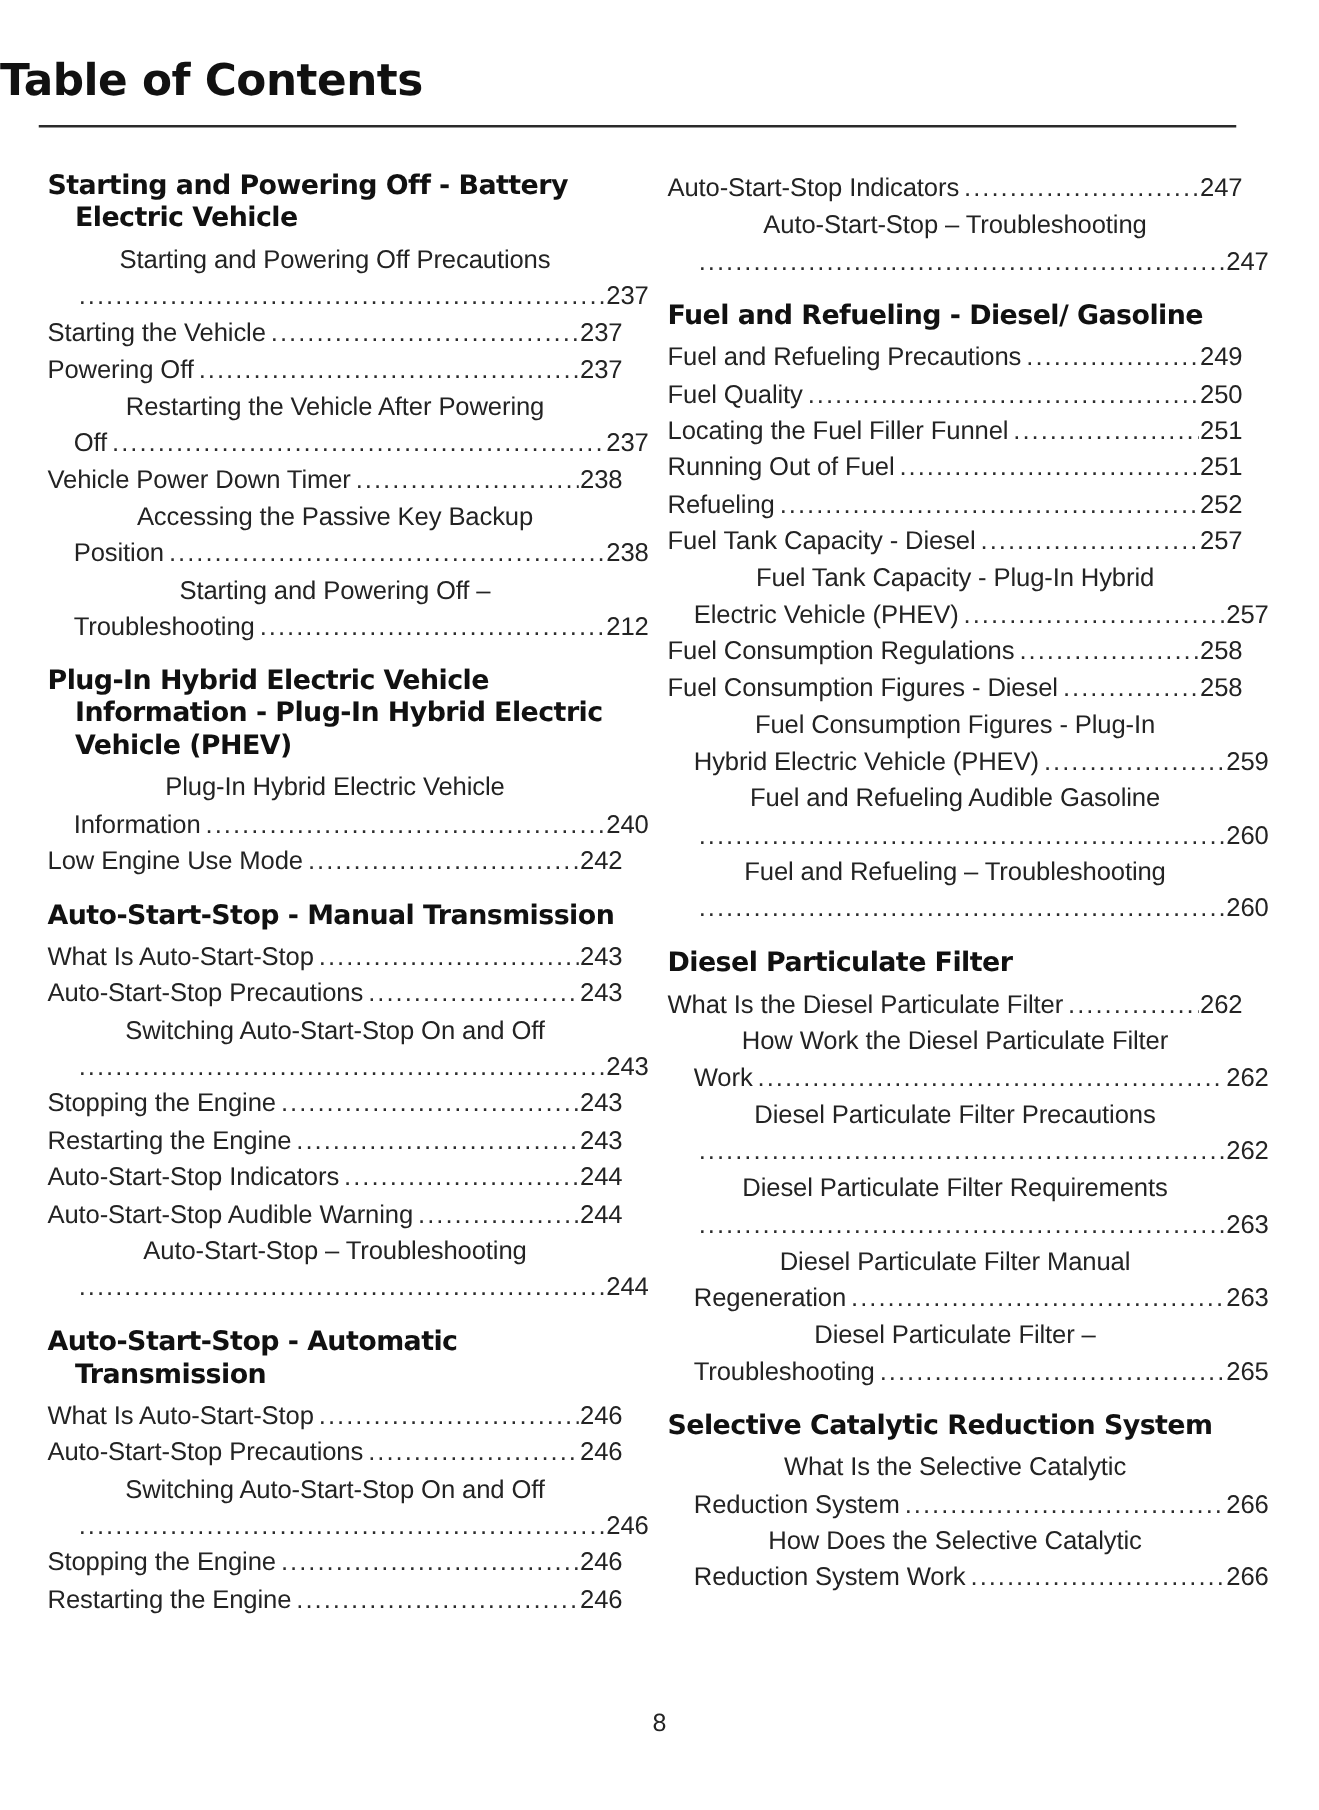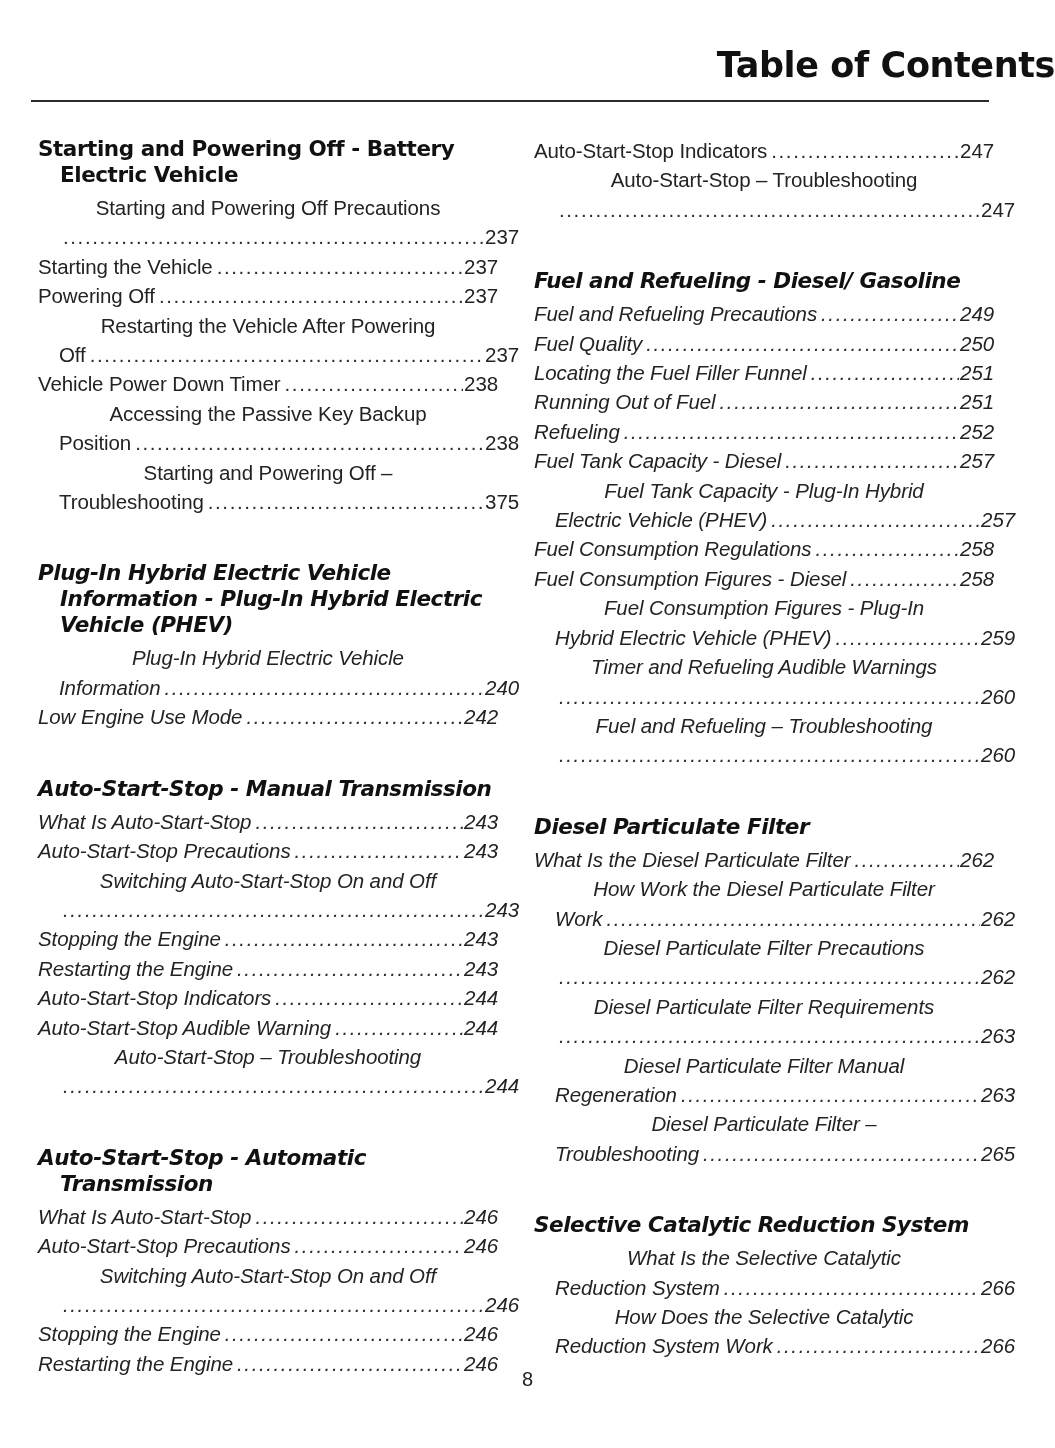"Table of Contents" .doc-title { text-align: right -> left }
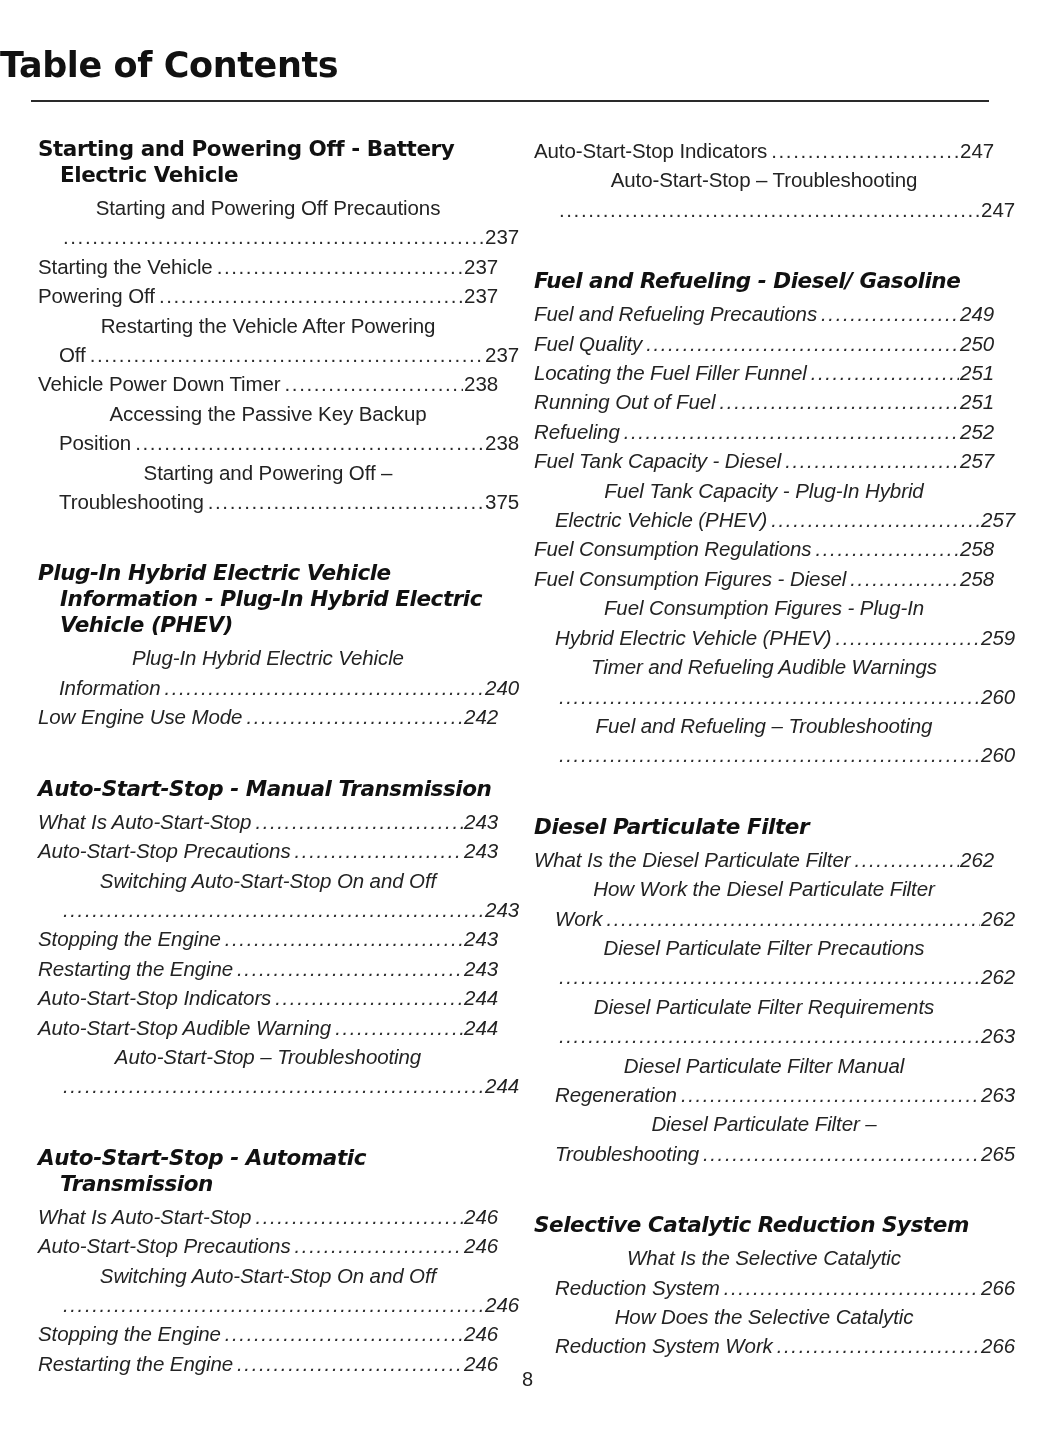"Fuel and Refueling - Diesel/" .section + .section { font-style: italic -> none; margin-top: 44px -> 16px }
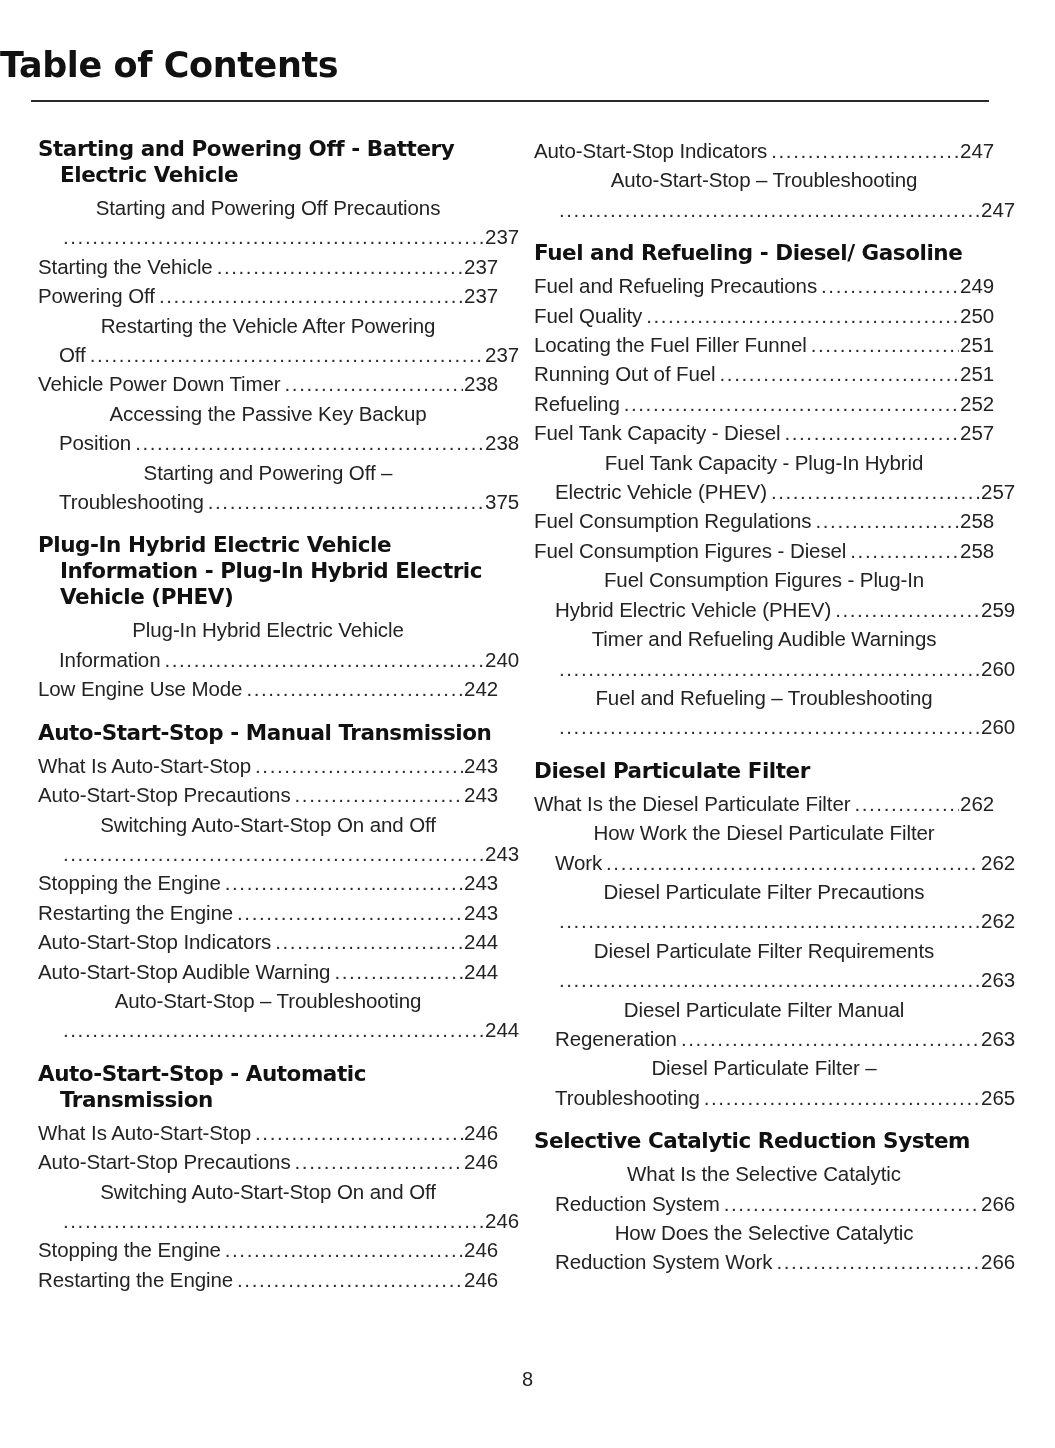"375" span.pg { text: 375 -> 212 }
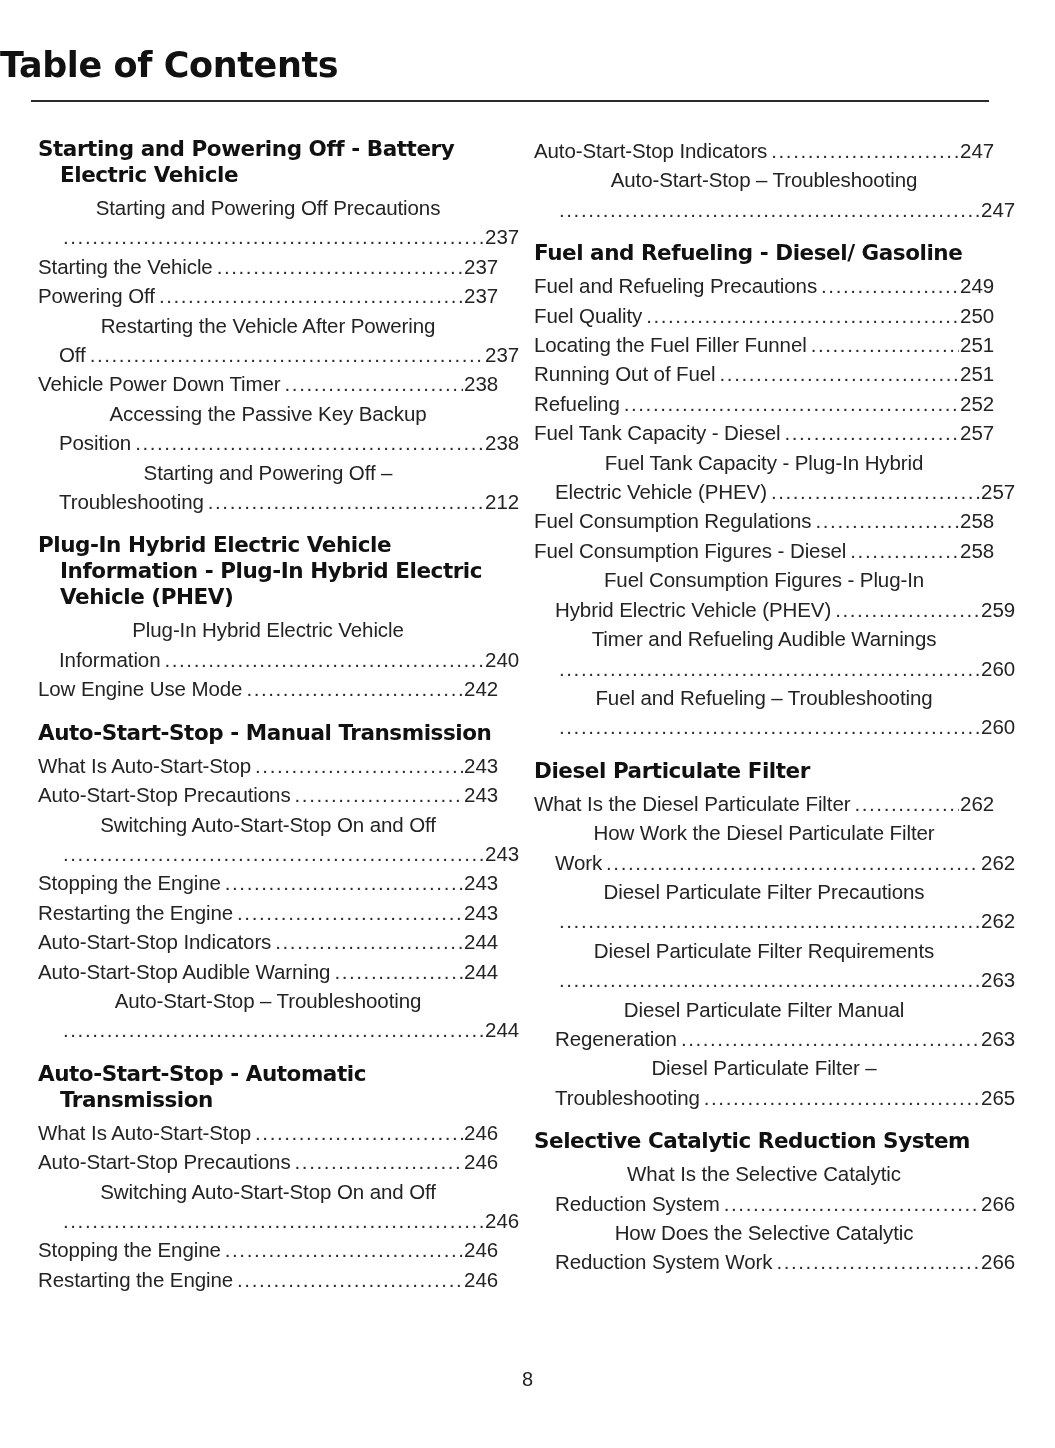"Timer and Refueling Audible Warnings" span.wrap-first { text: Timer and Refueling Audible Warnings -> Fuel and Refueling Audible Gasoline }
